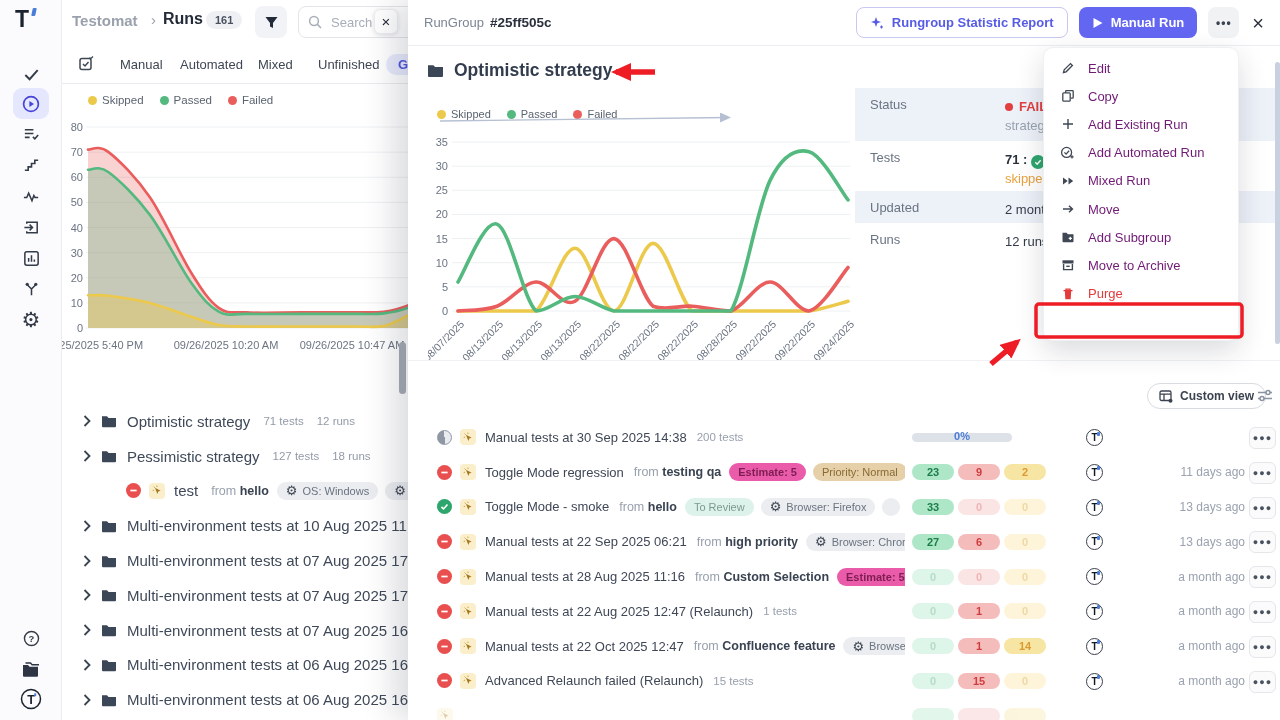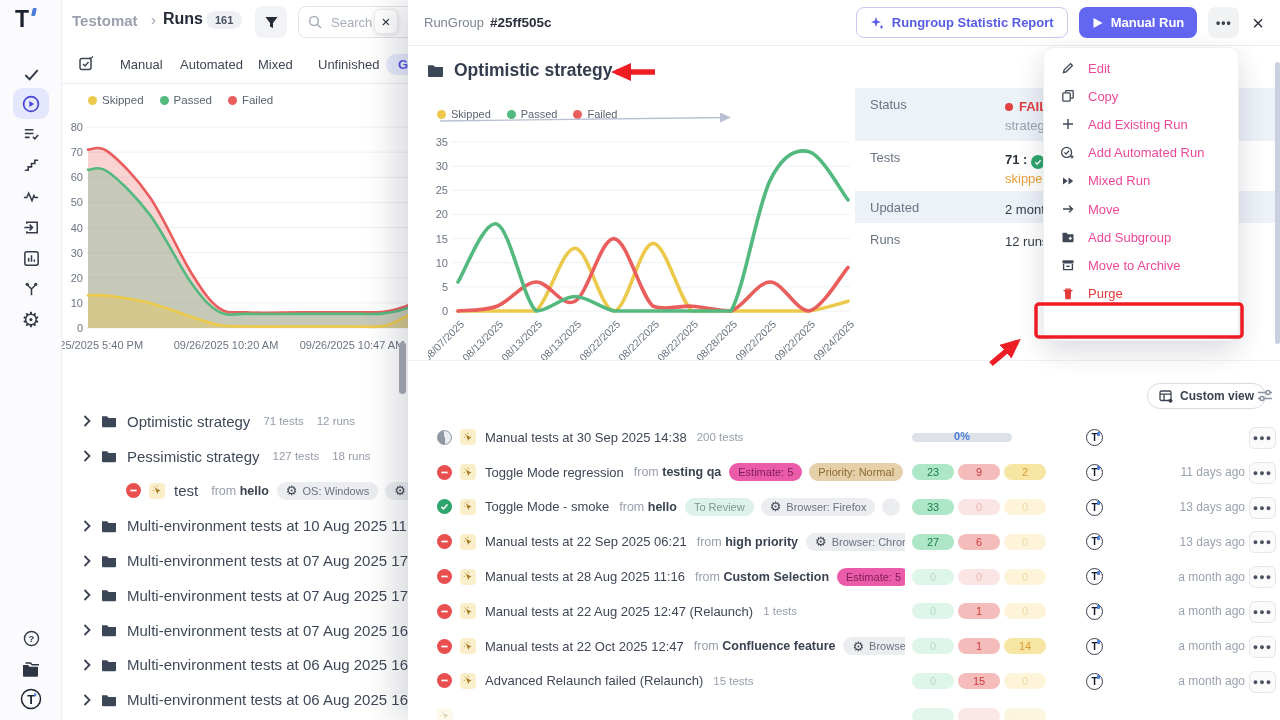"Edit" .mitem { color: #ec4899 -> #701a75 }
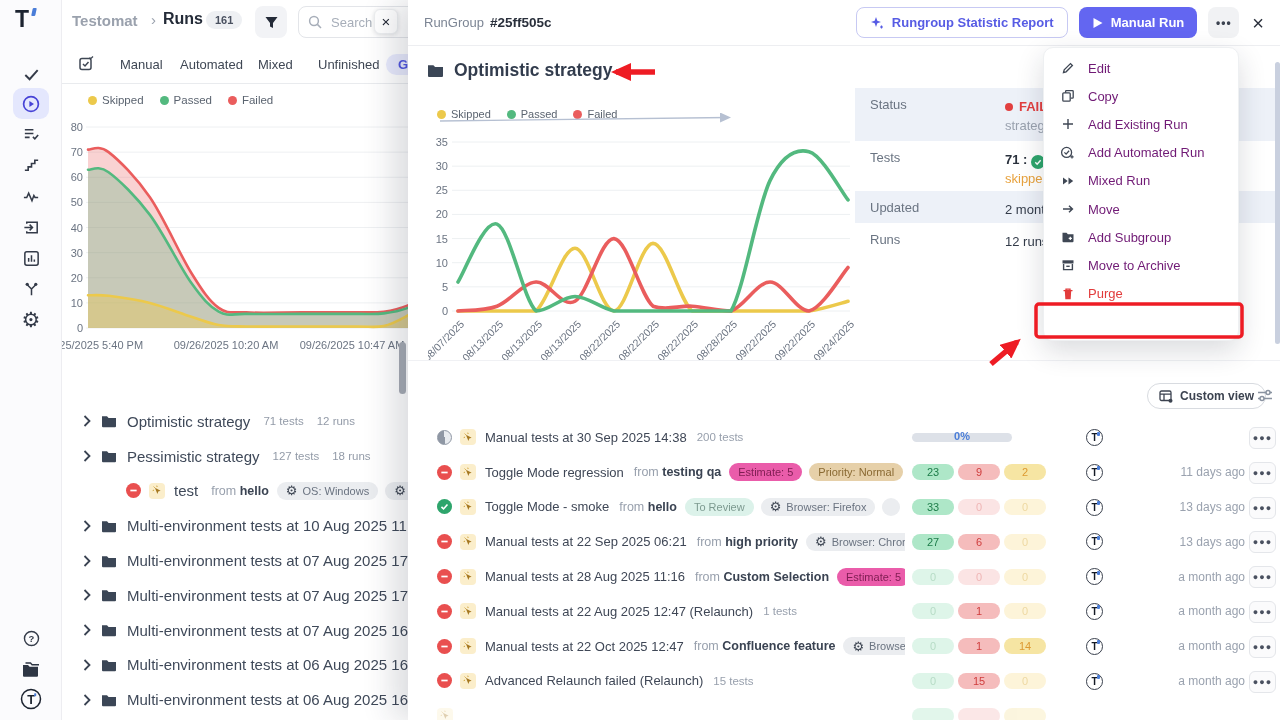"Estimate: 5" .b-estimate { font-weight: normal -> bold }
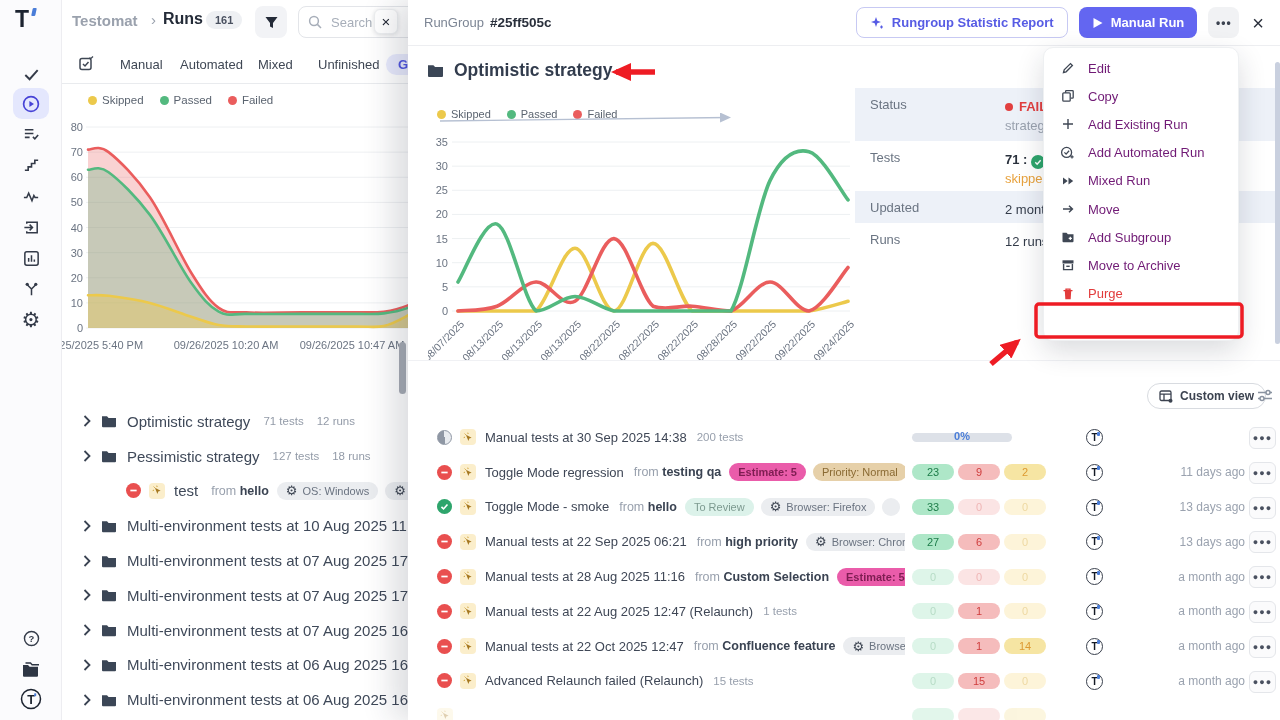"23" .pill-cnt { font-weight: normal -> bold }
